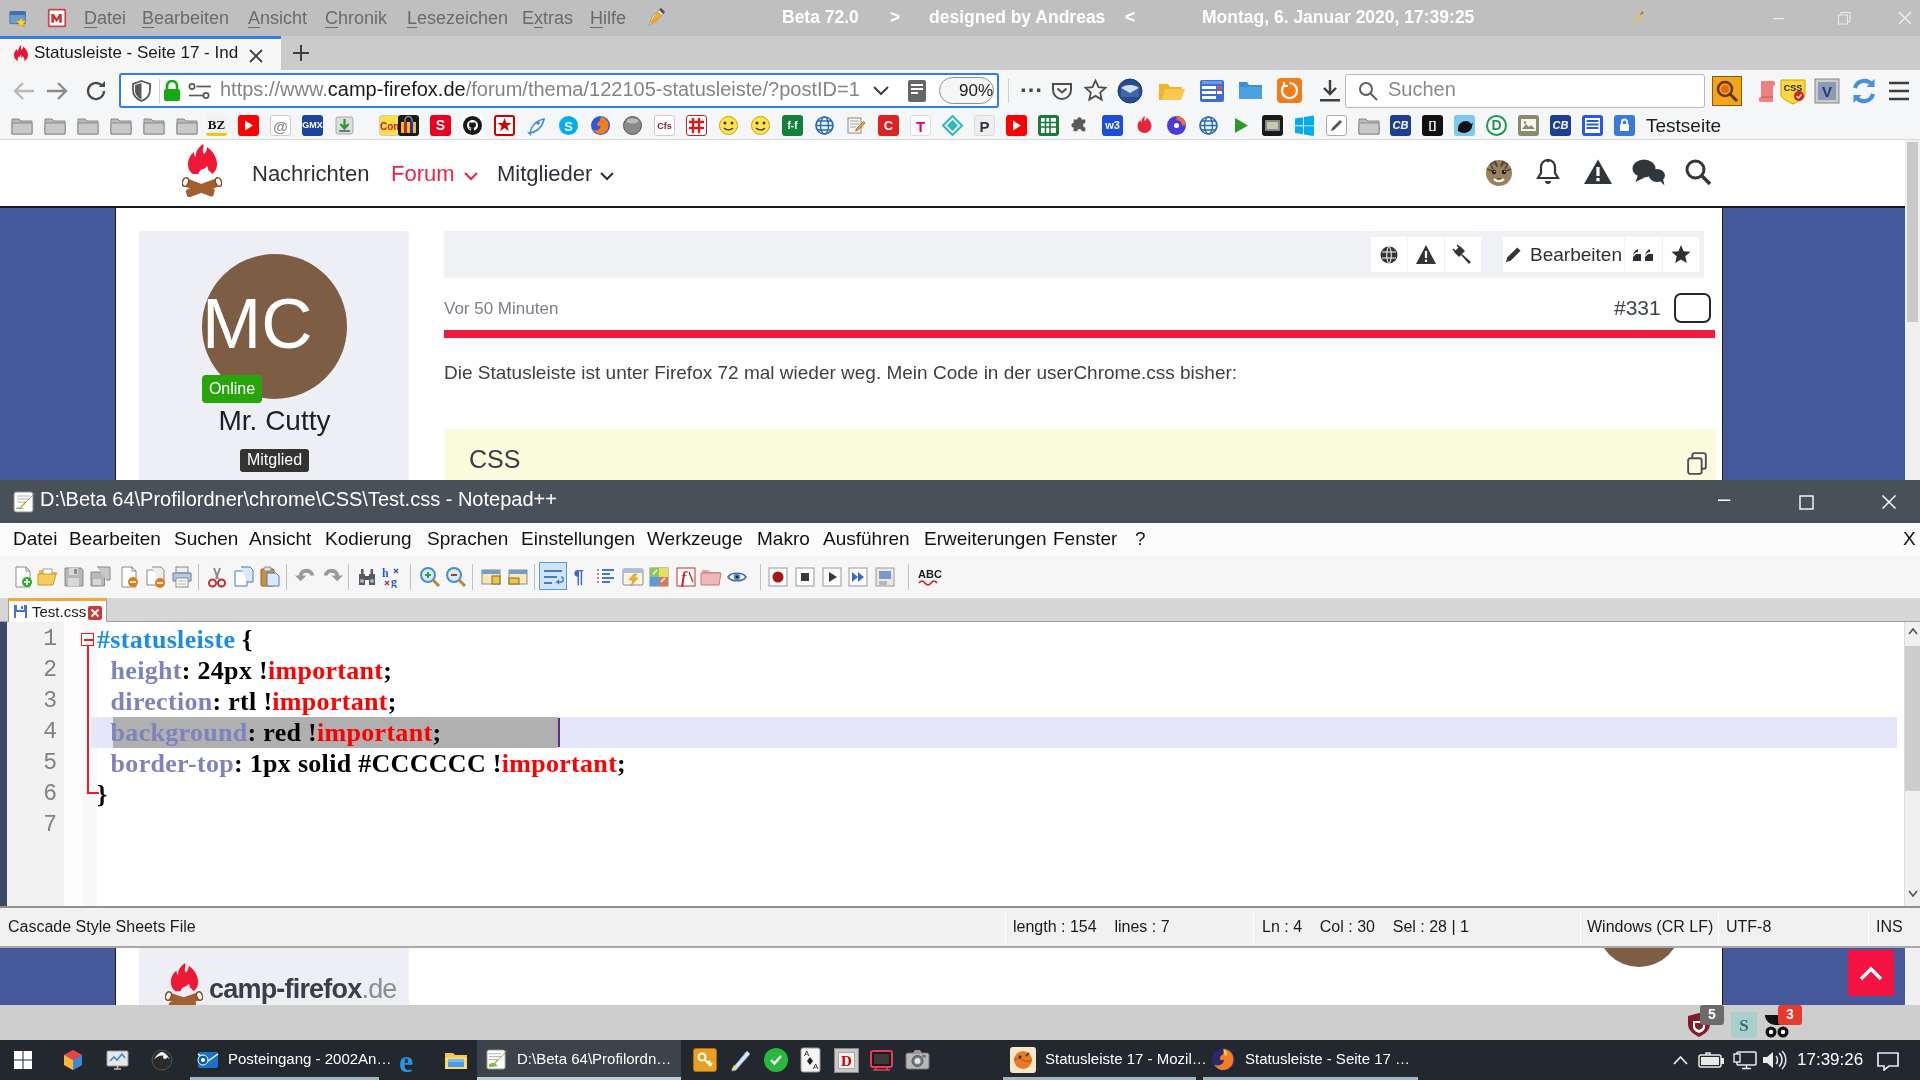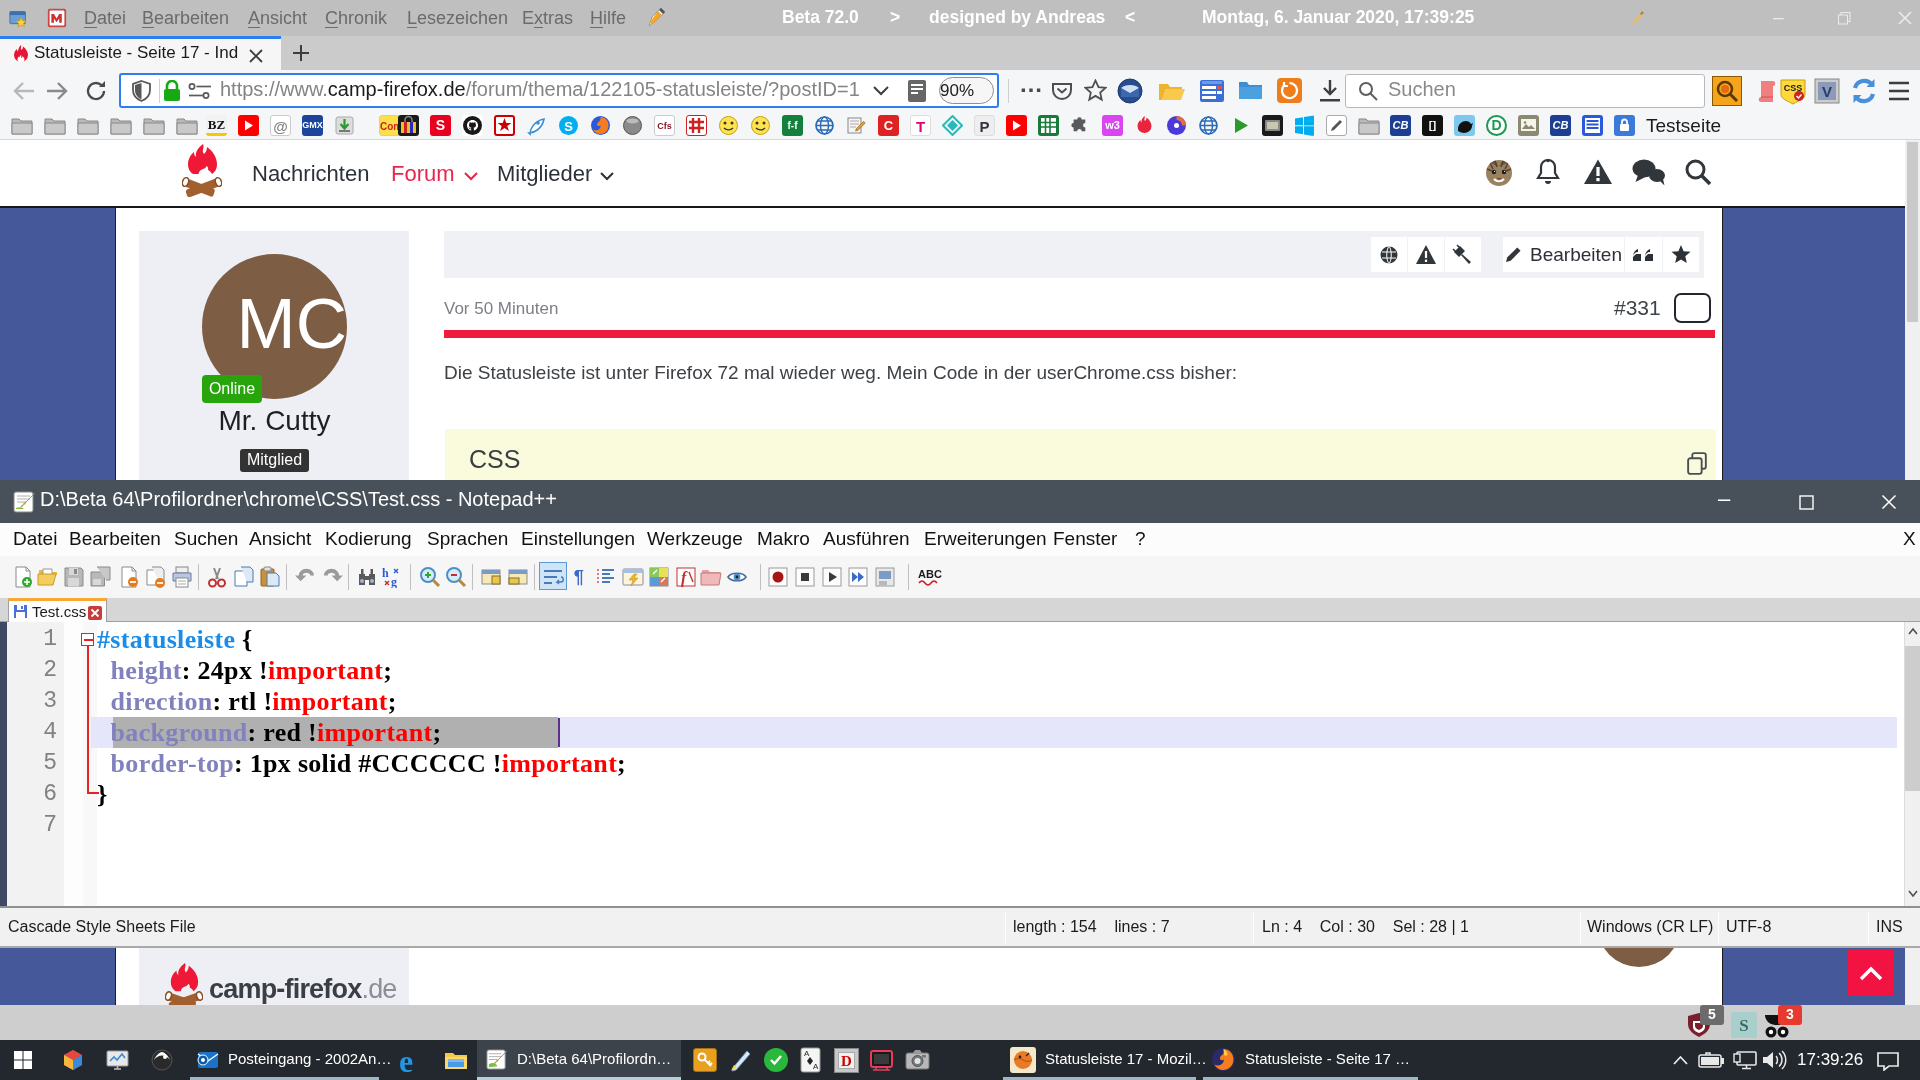"90%" div.abs { text-align: left -> right }
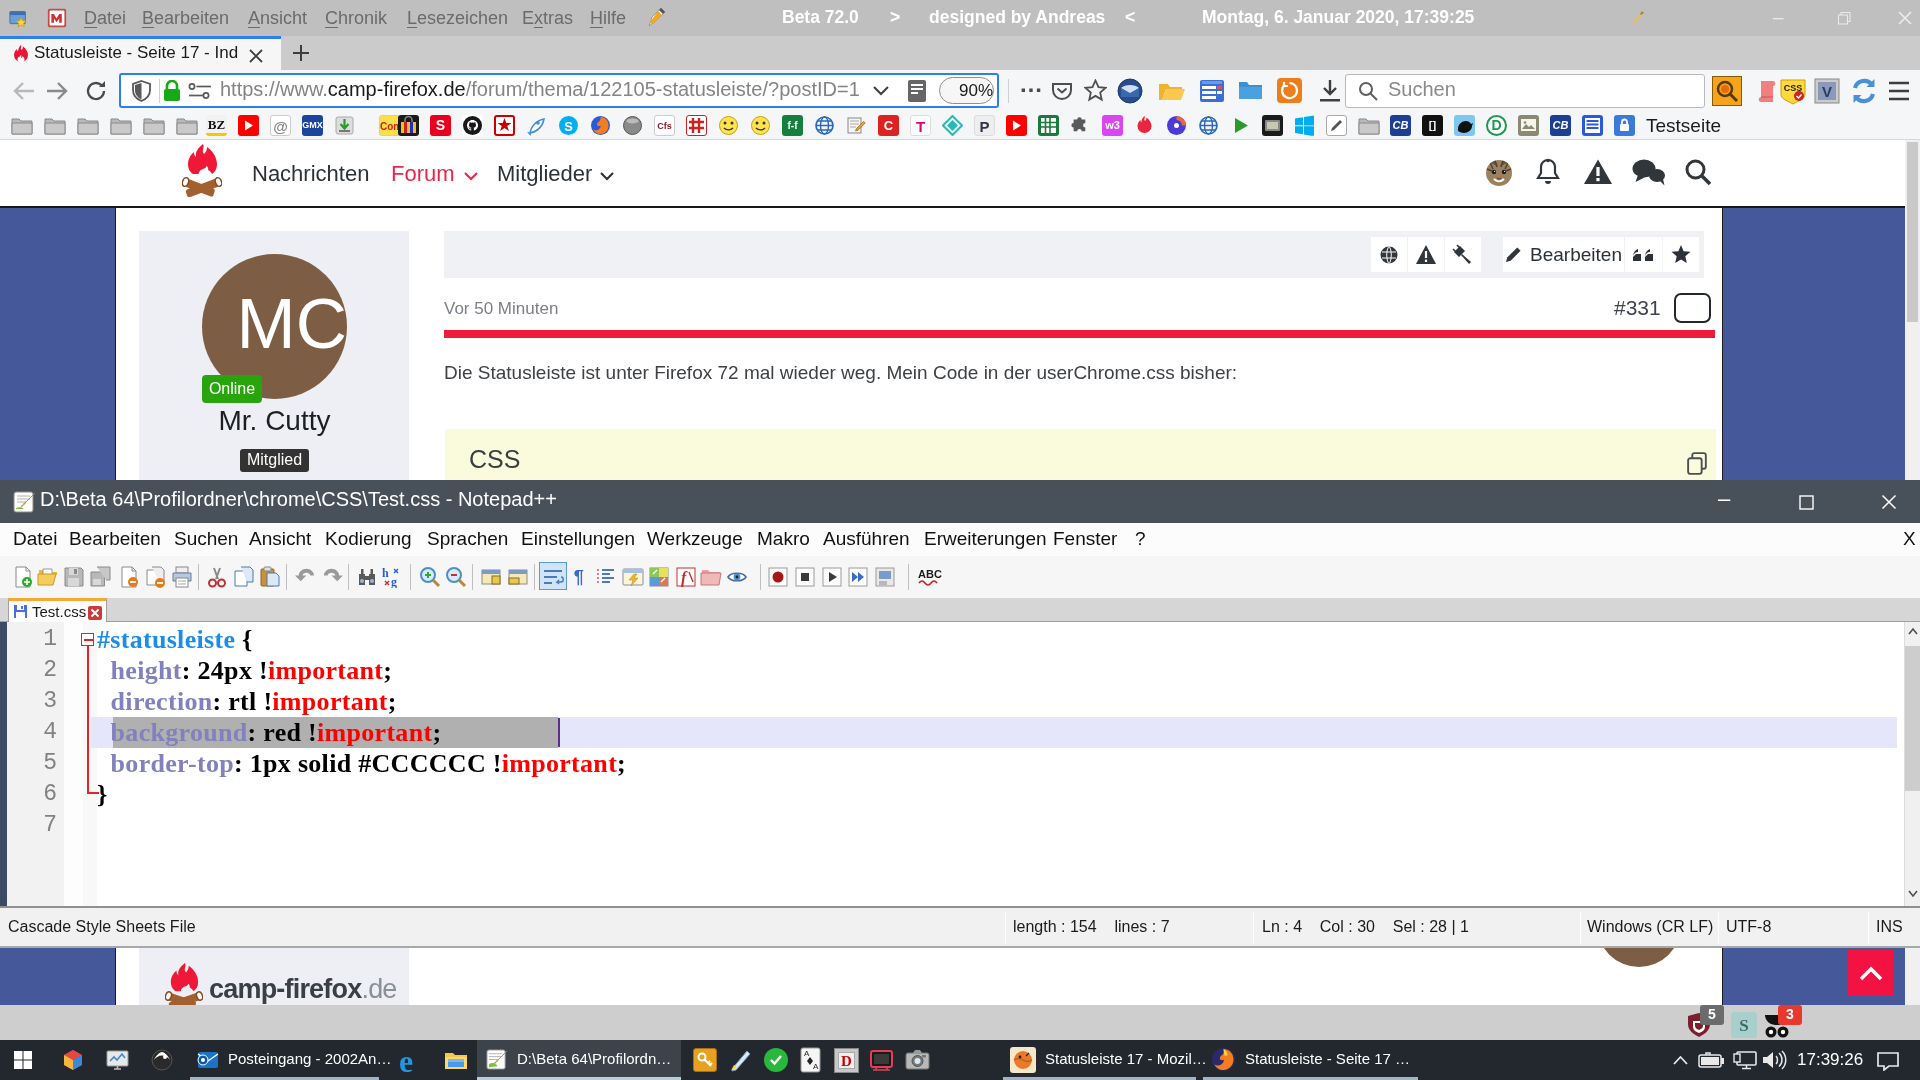"w3" div.bm { background: #d946ef -> #1d4ed8 }
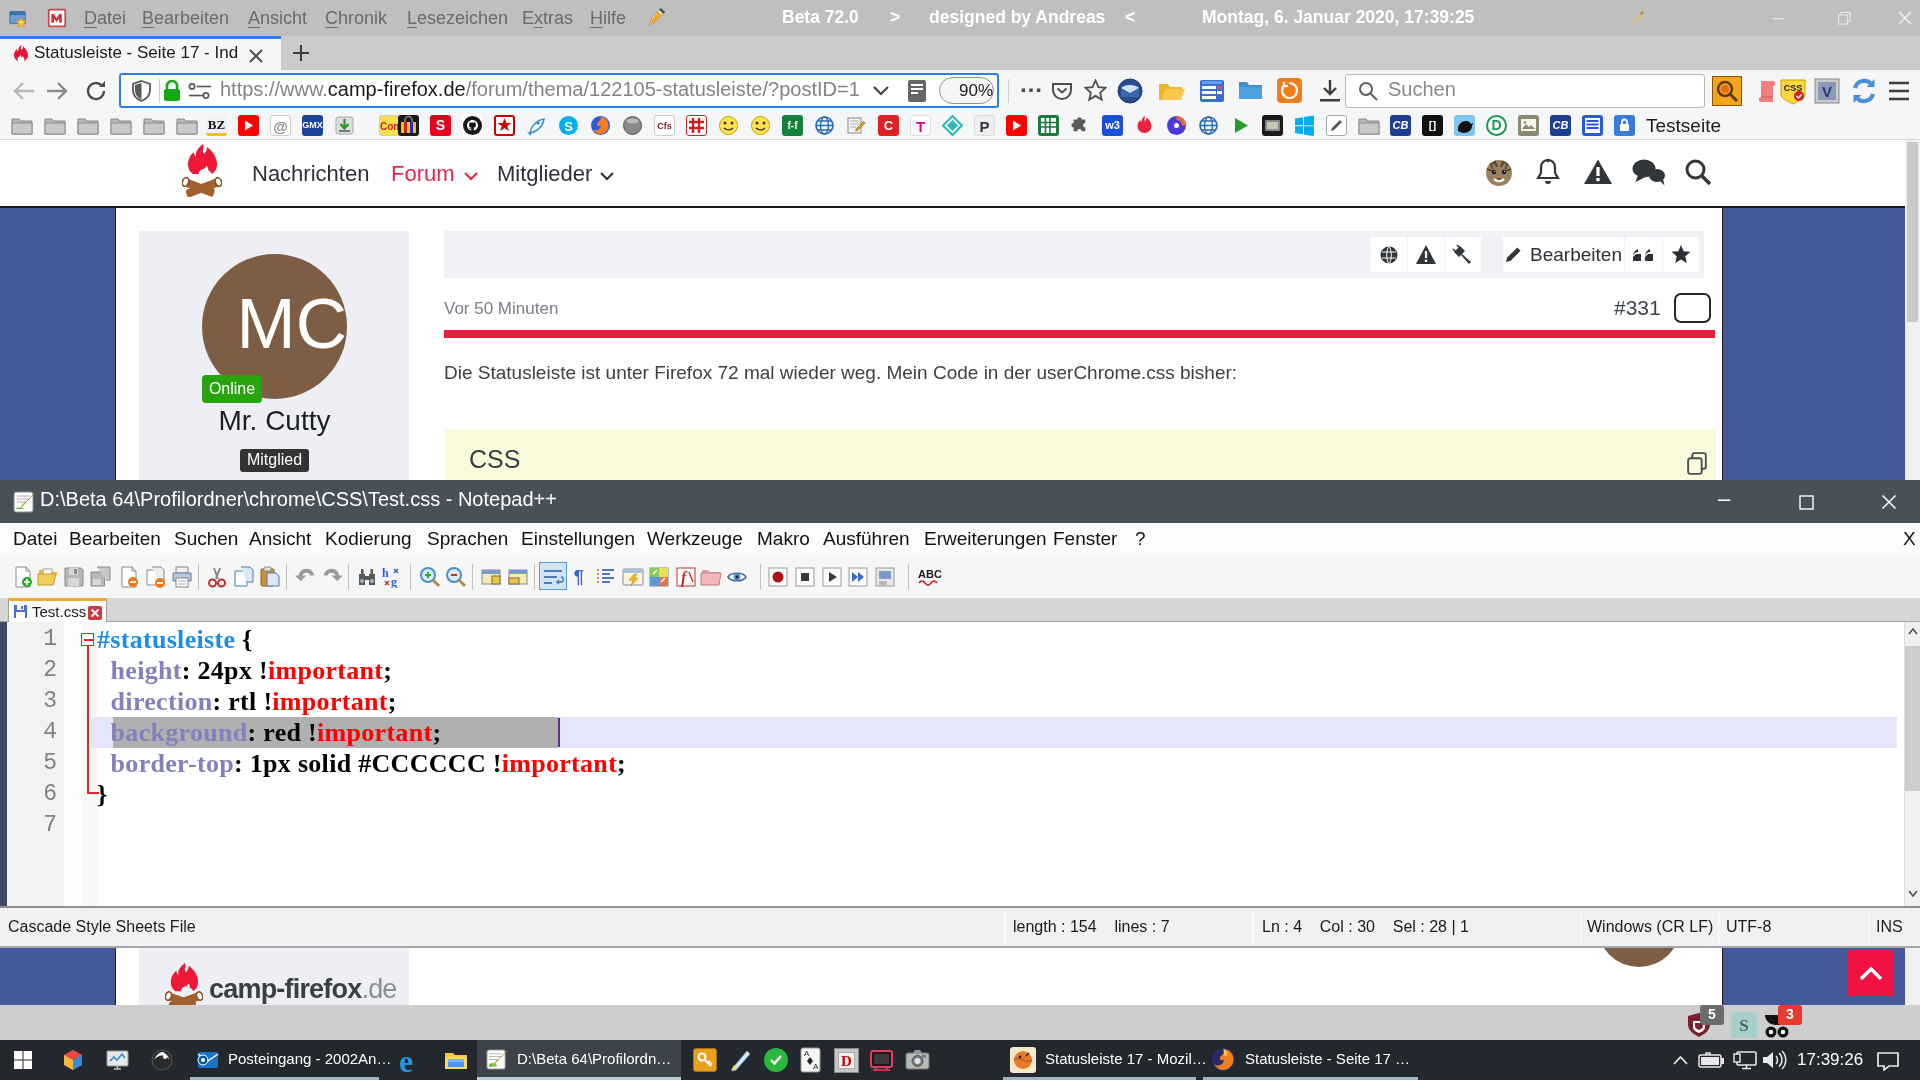"MC" div.abs { text-align: right -> left }
